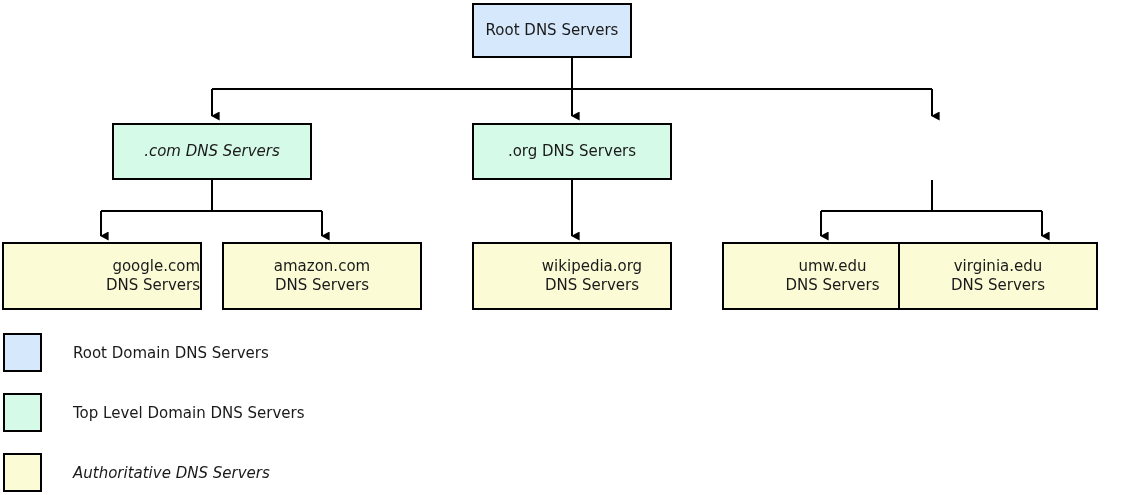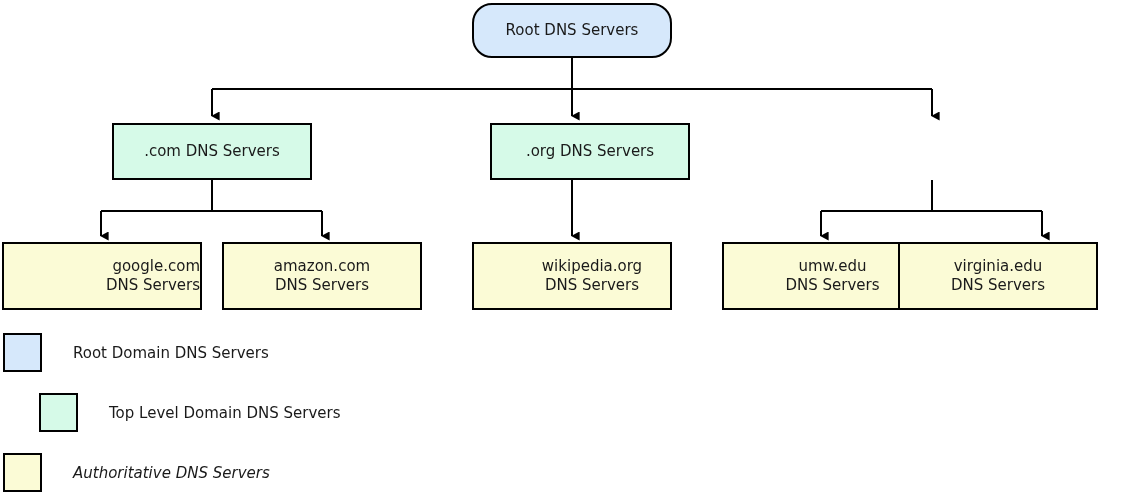"Root DNS Servers" div.node { border-radius: 20px -> none; width: 200px -> 160px }
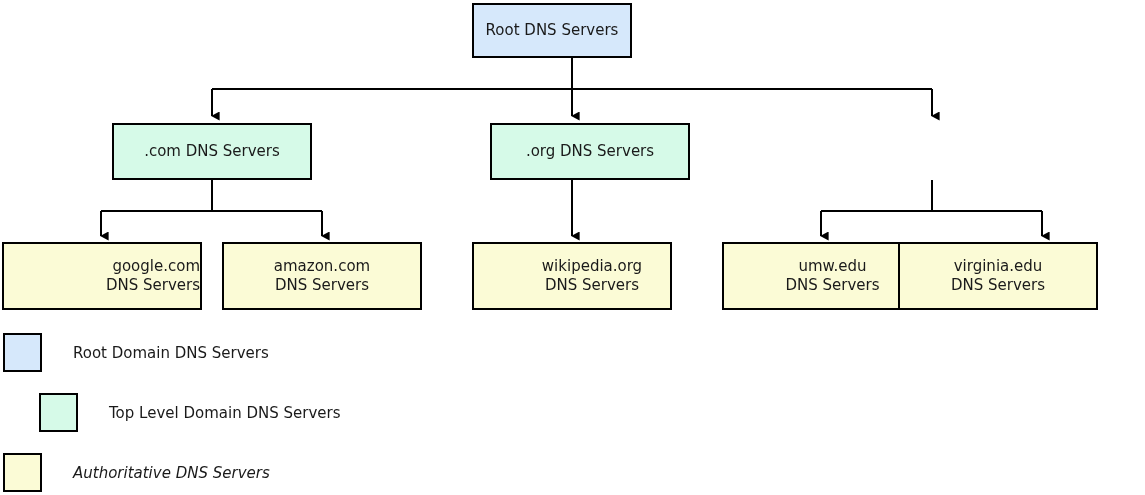".com DNS Servers" div.node { font-style: none -> italic }
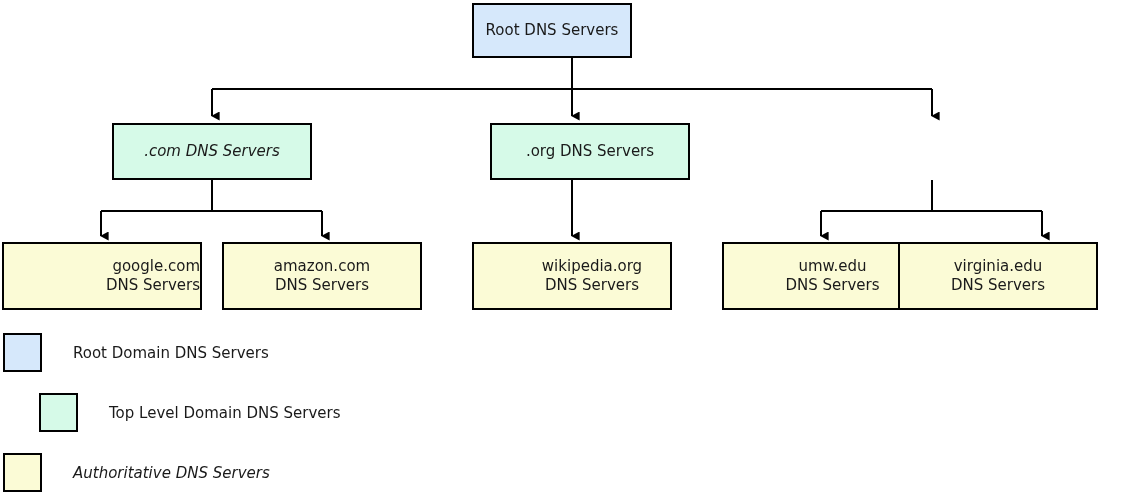".org DNS Servers" div.node { margin-left: 18px -> none }
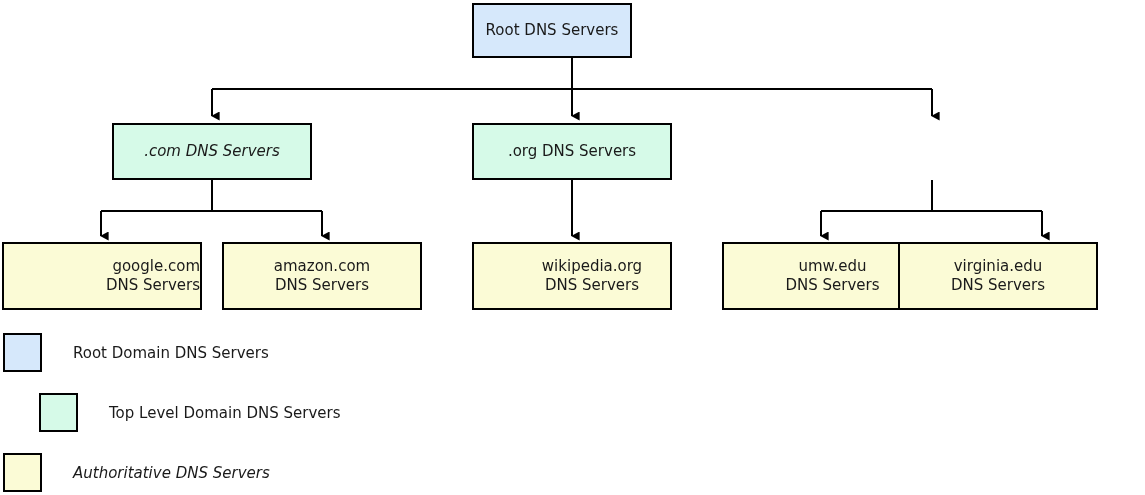"Top Level Domain DNS Servers" div.legend-row { margin-left: 36px -> none }
